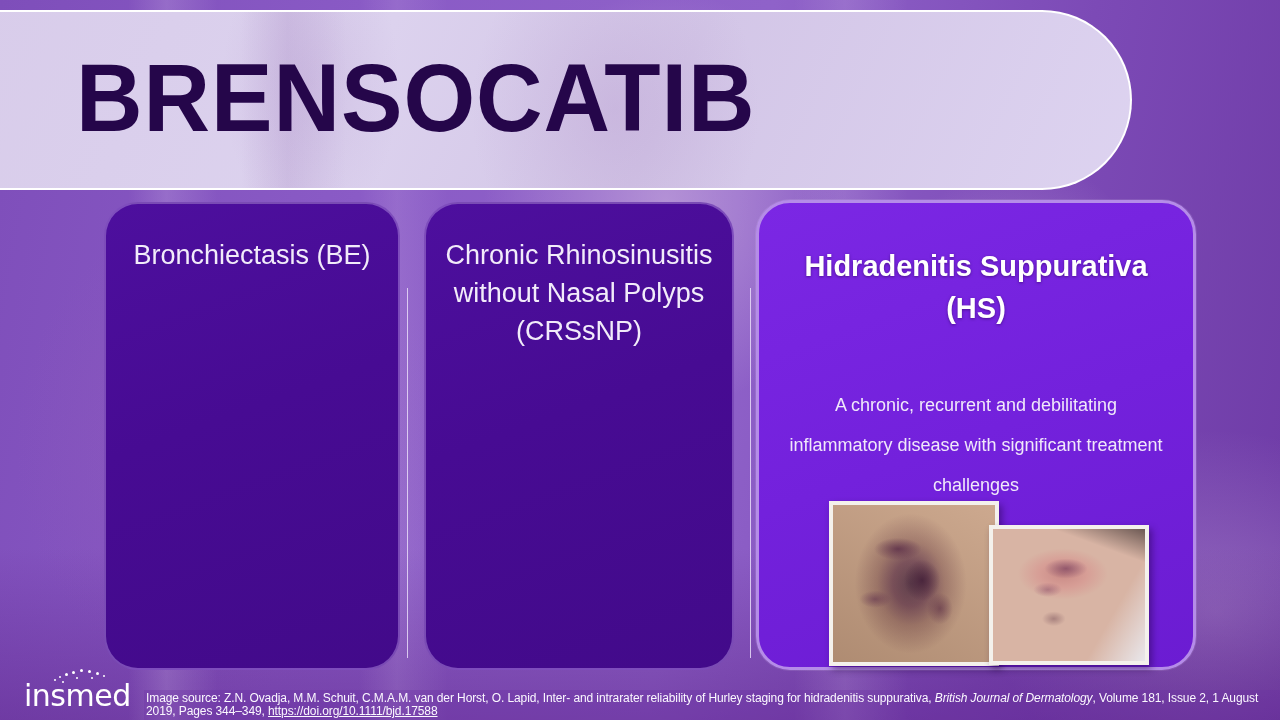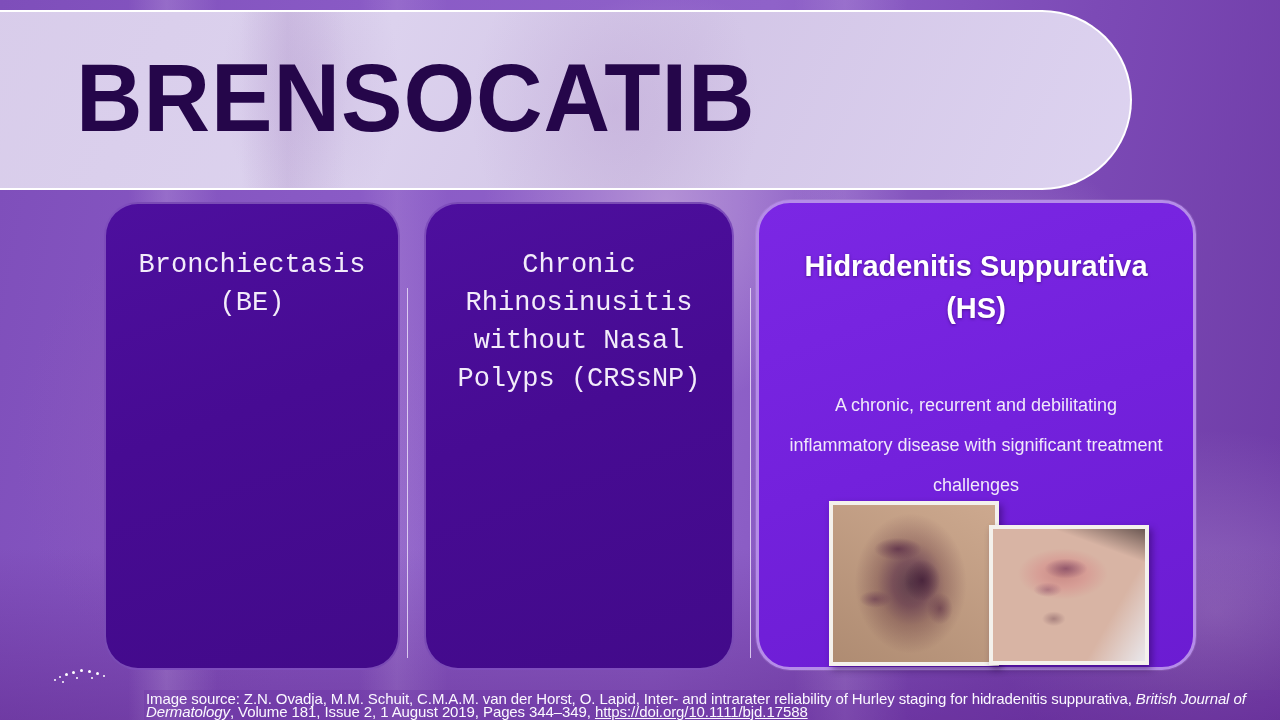"Bronchiectasis (BE)" .panel-a .panel-title, .panel-b .panel-title { font-family: Liberation Mono, monospace -> none; top: 42px -> 32px }
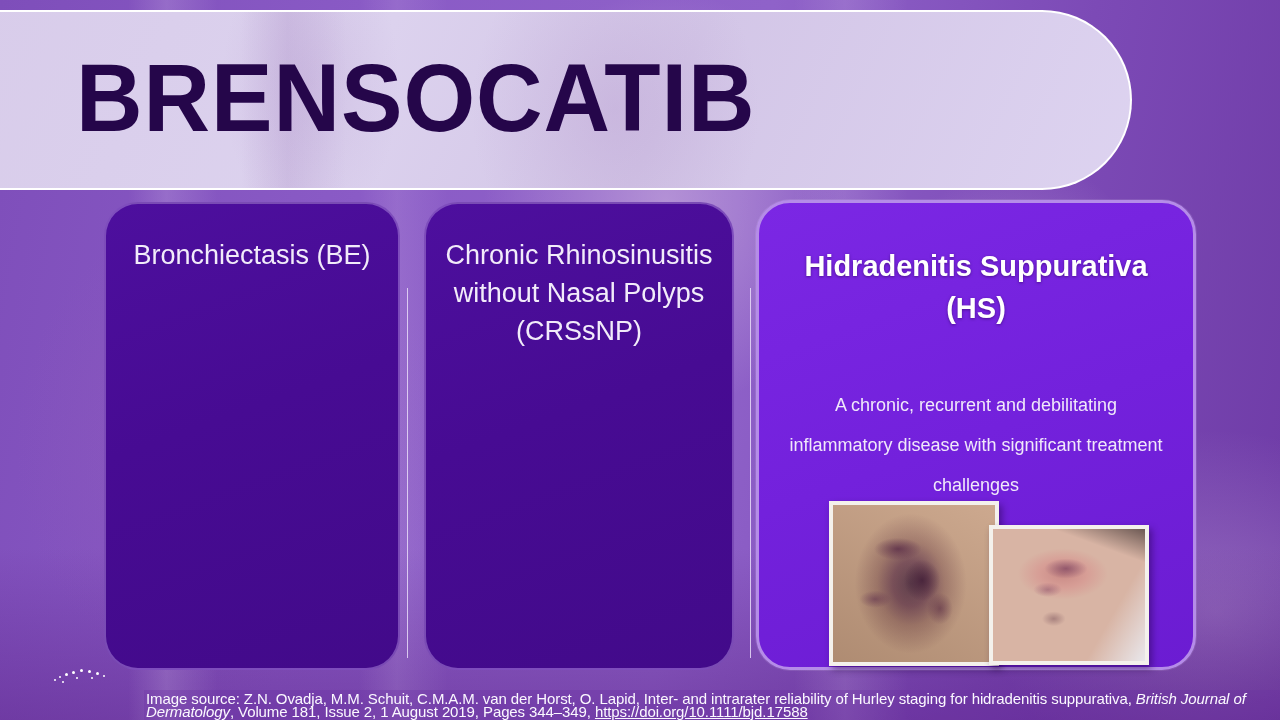"insmed" div.logo-word { html: none -> <div>insmed</div> }
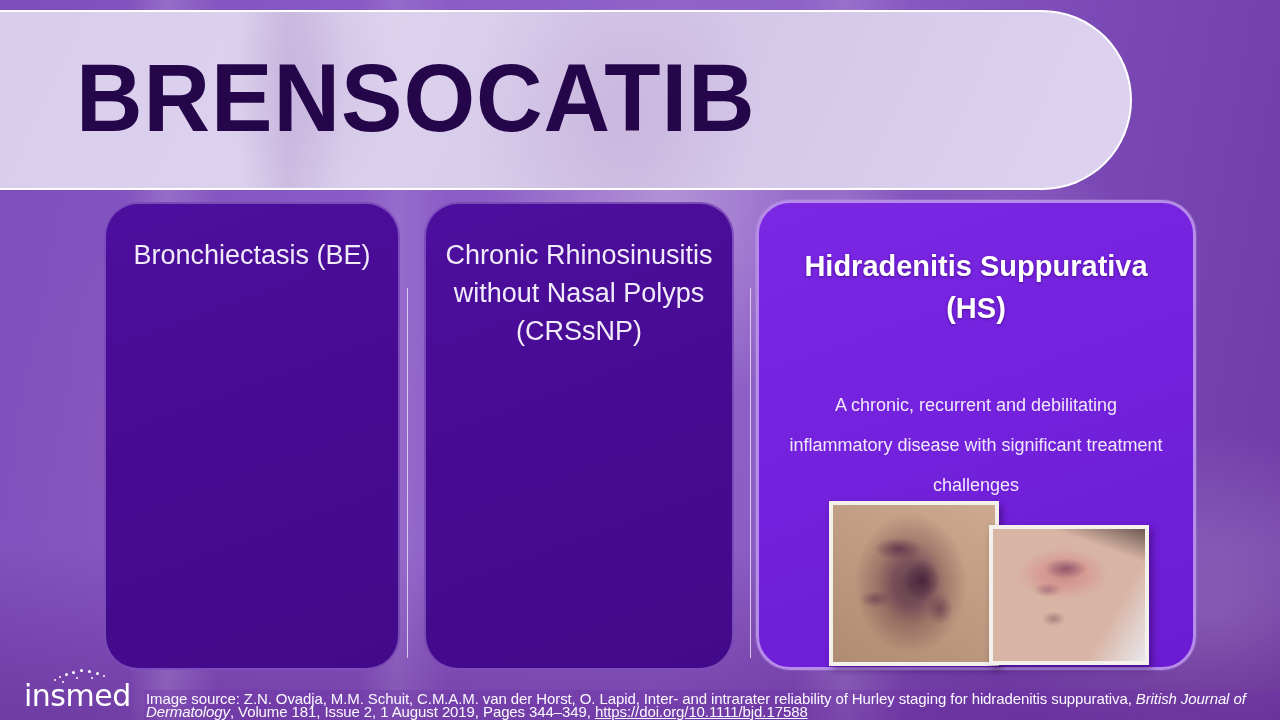"Image source: Z.N. Ovadja, M.M." .caption-text { font-size: 15px -> 12px }
